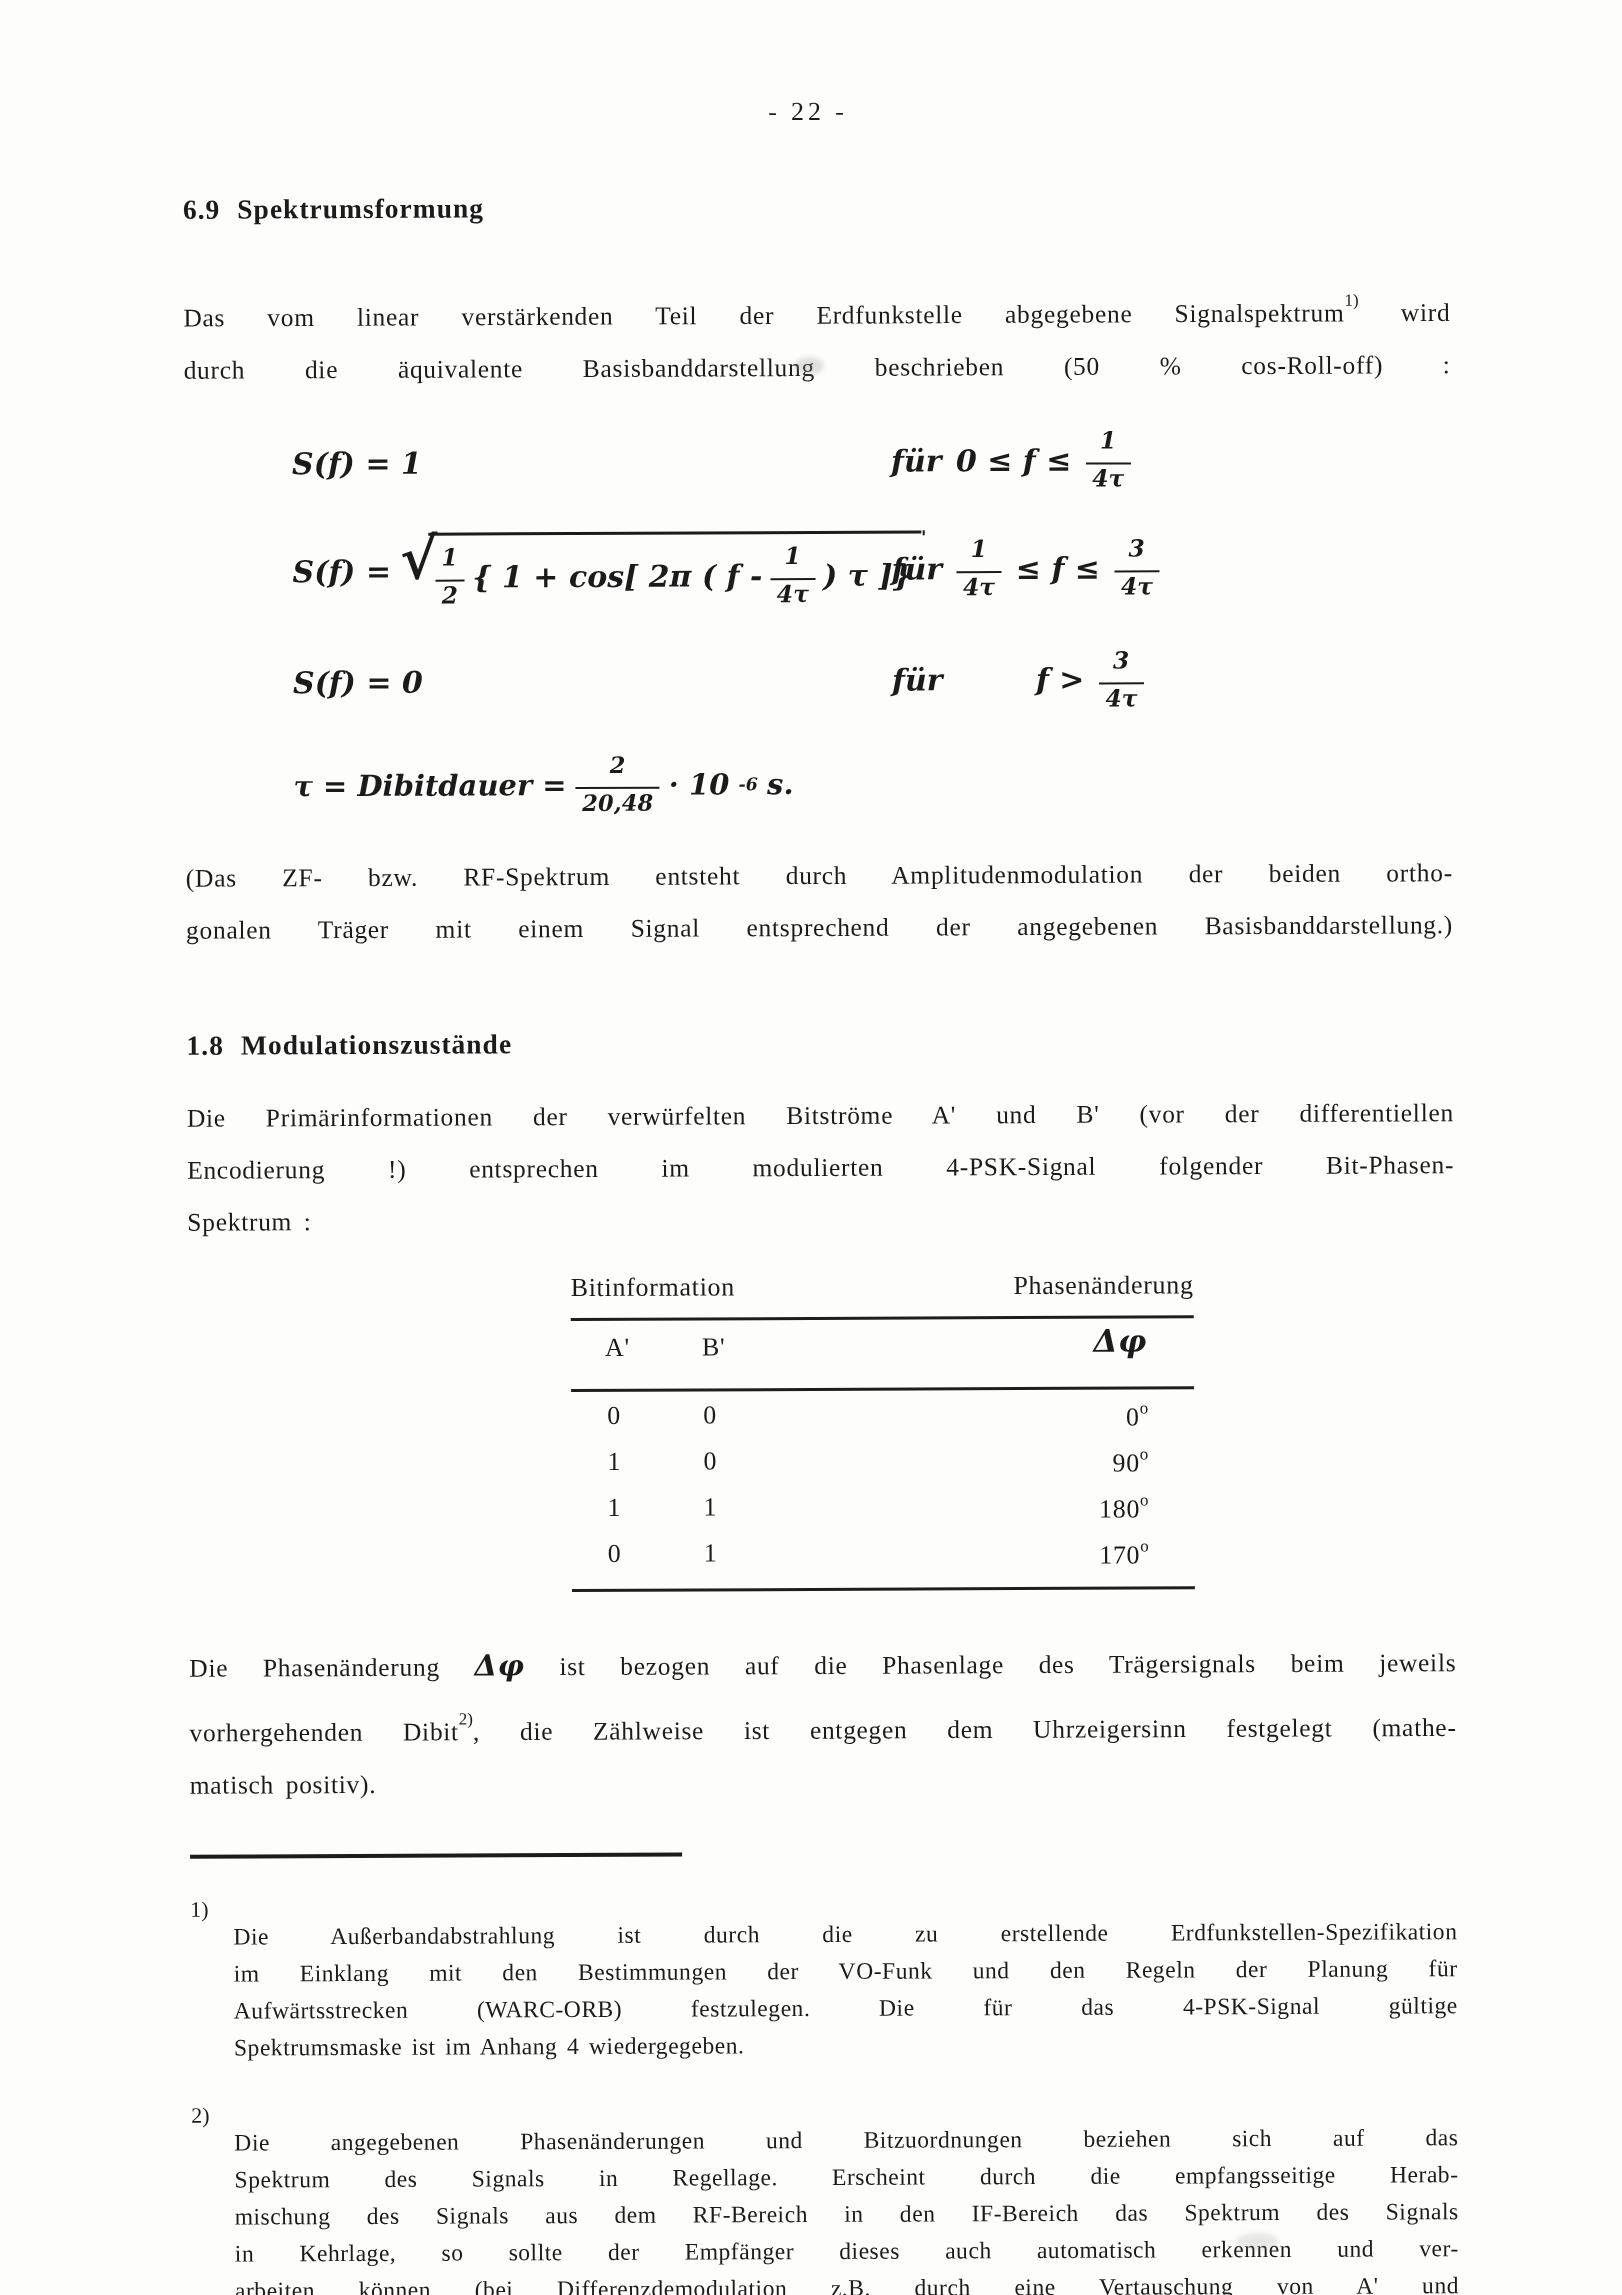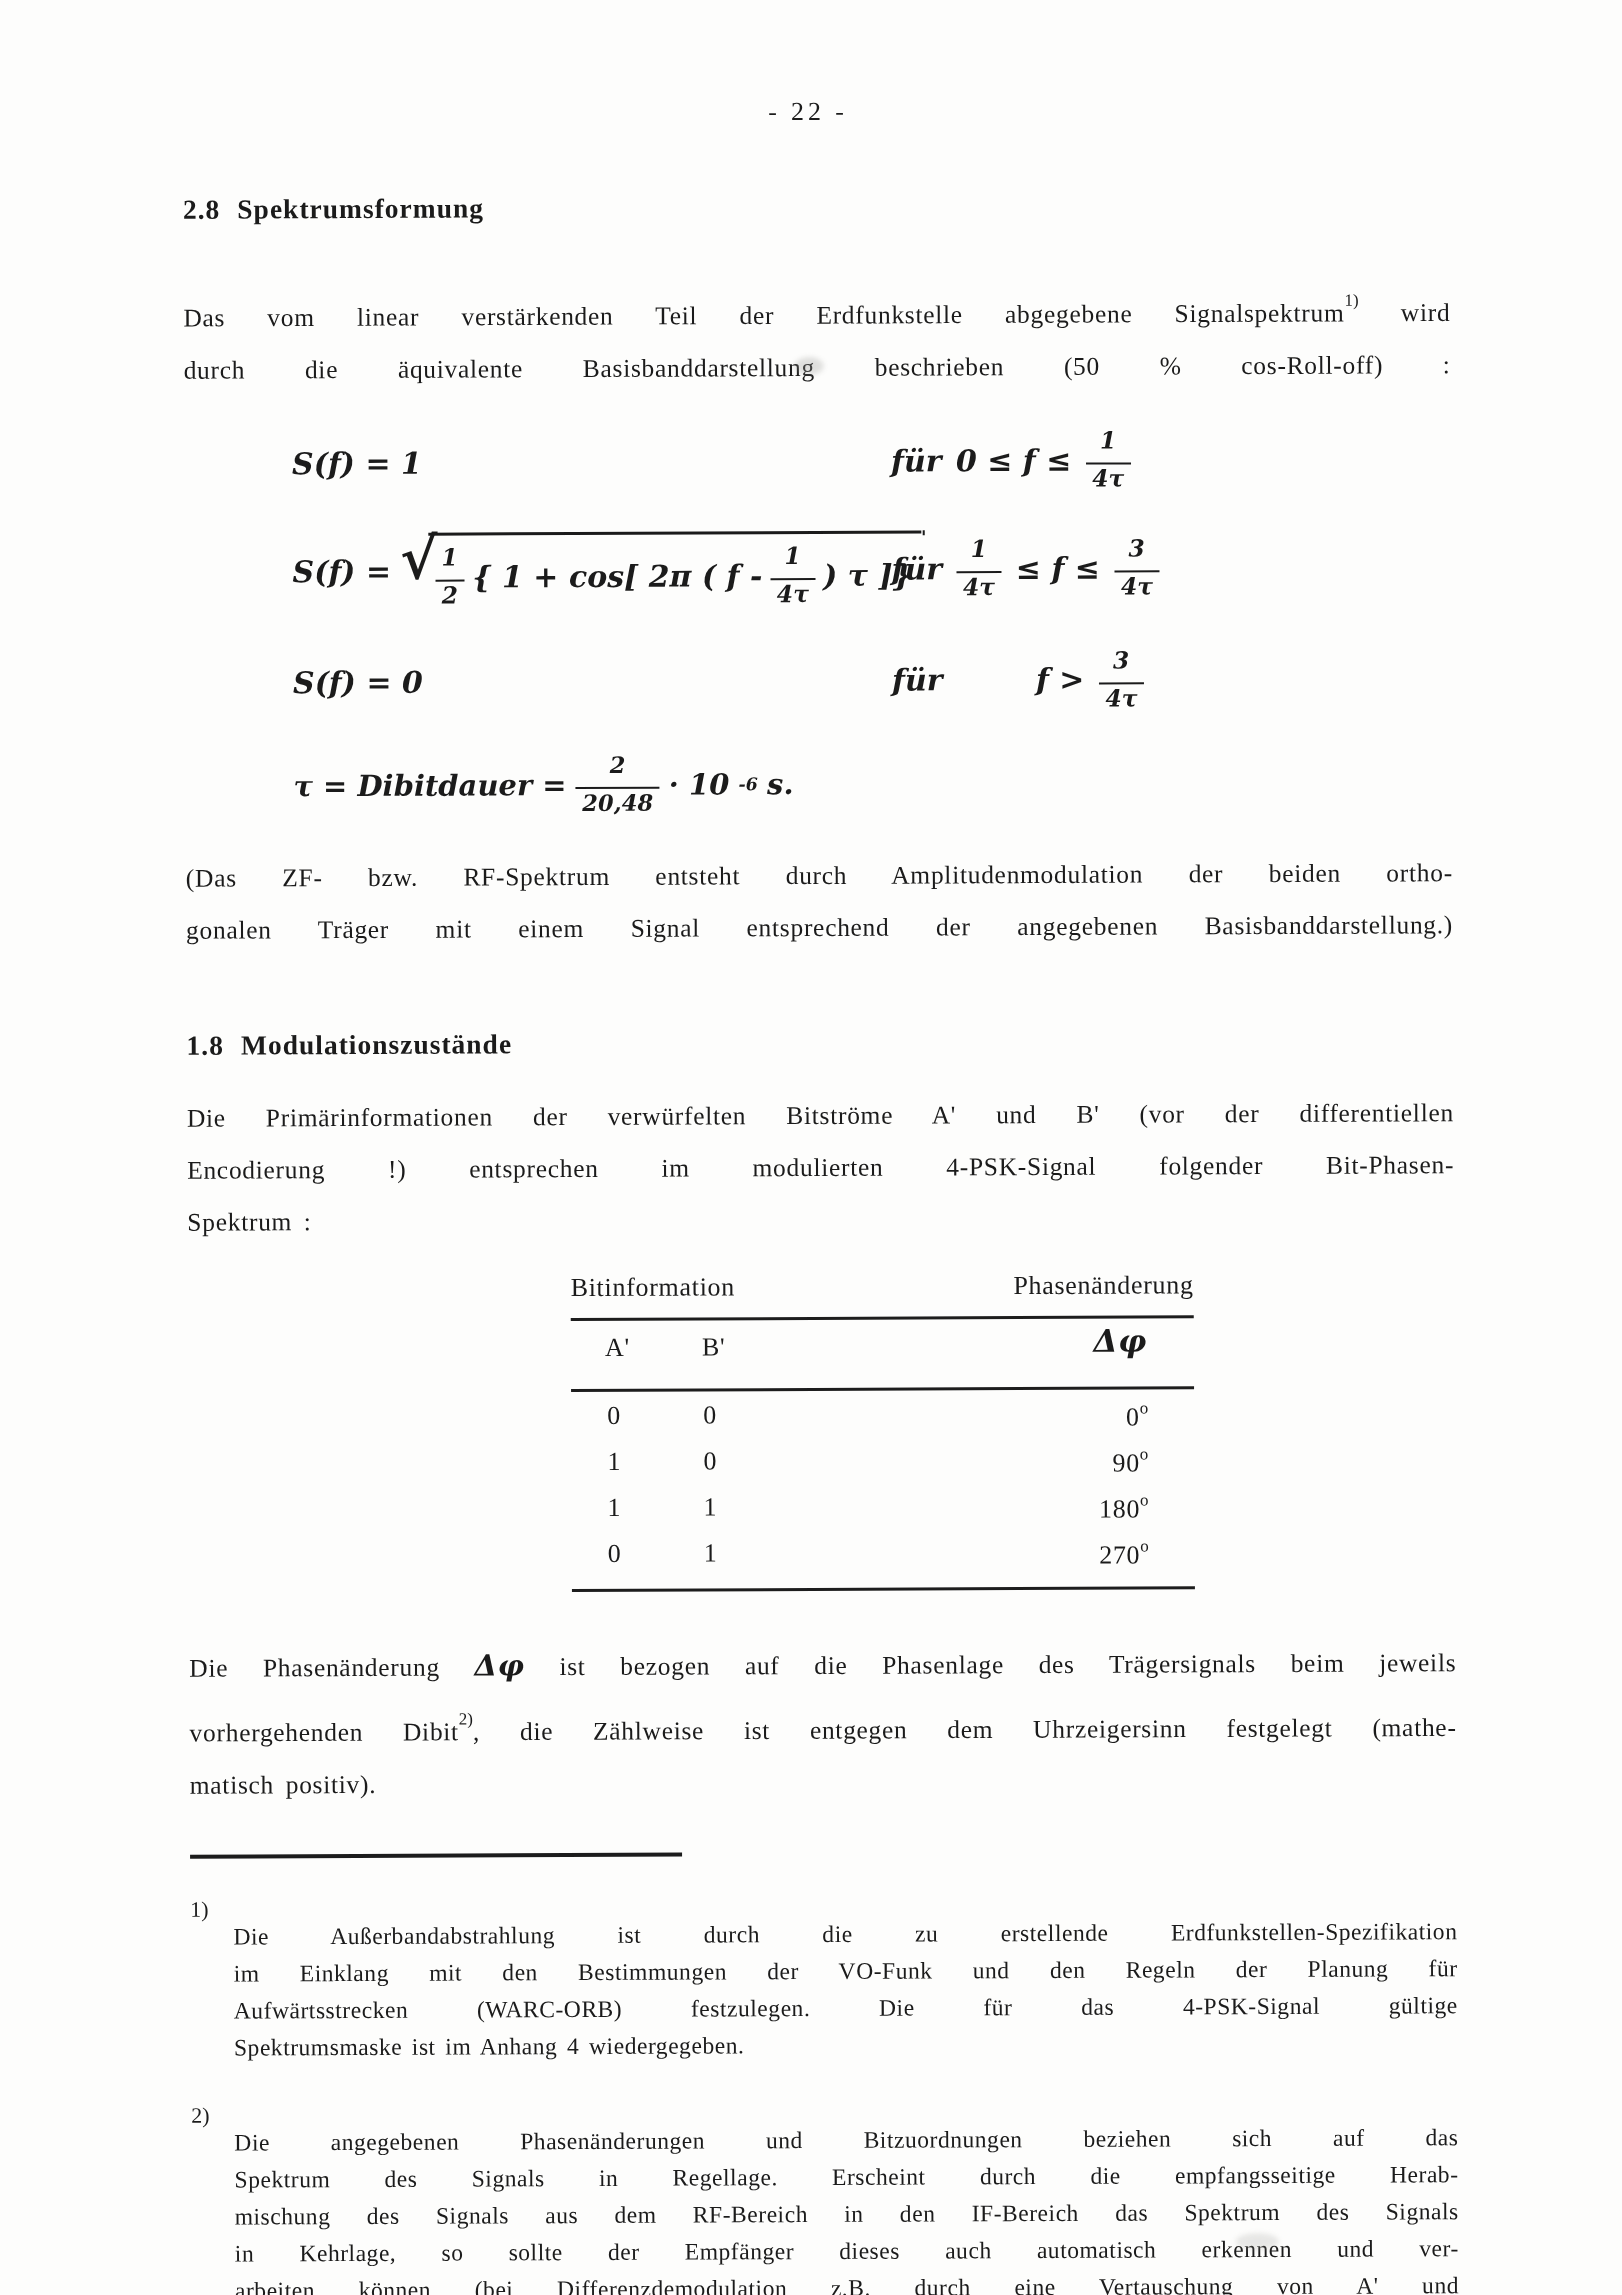"2.8" span { text: 2.8 -> 6.9 }
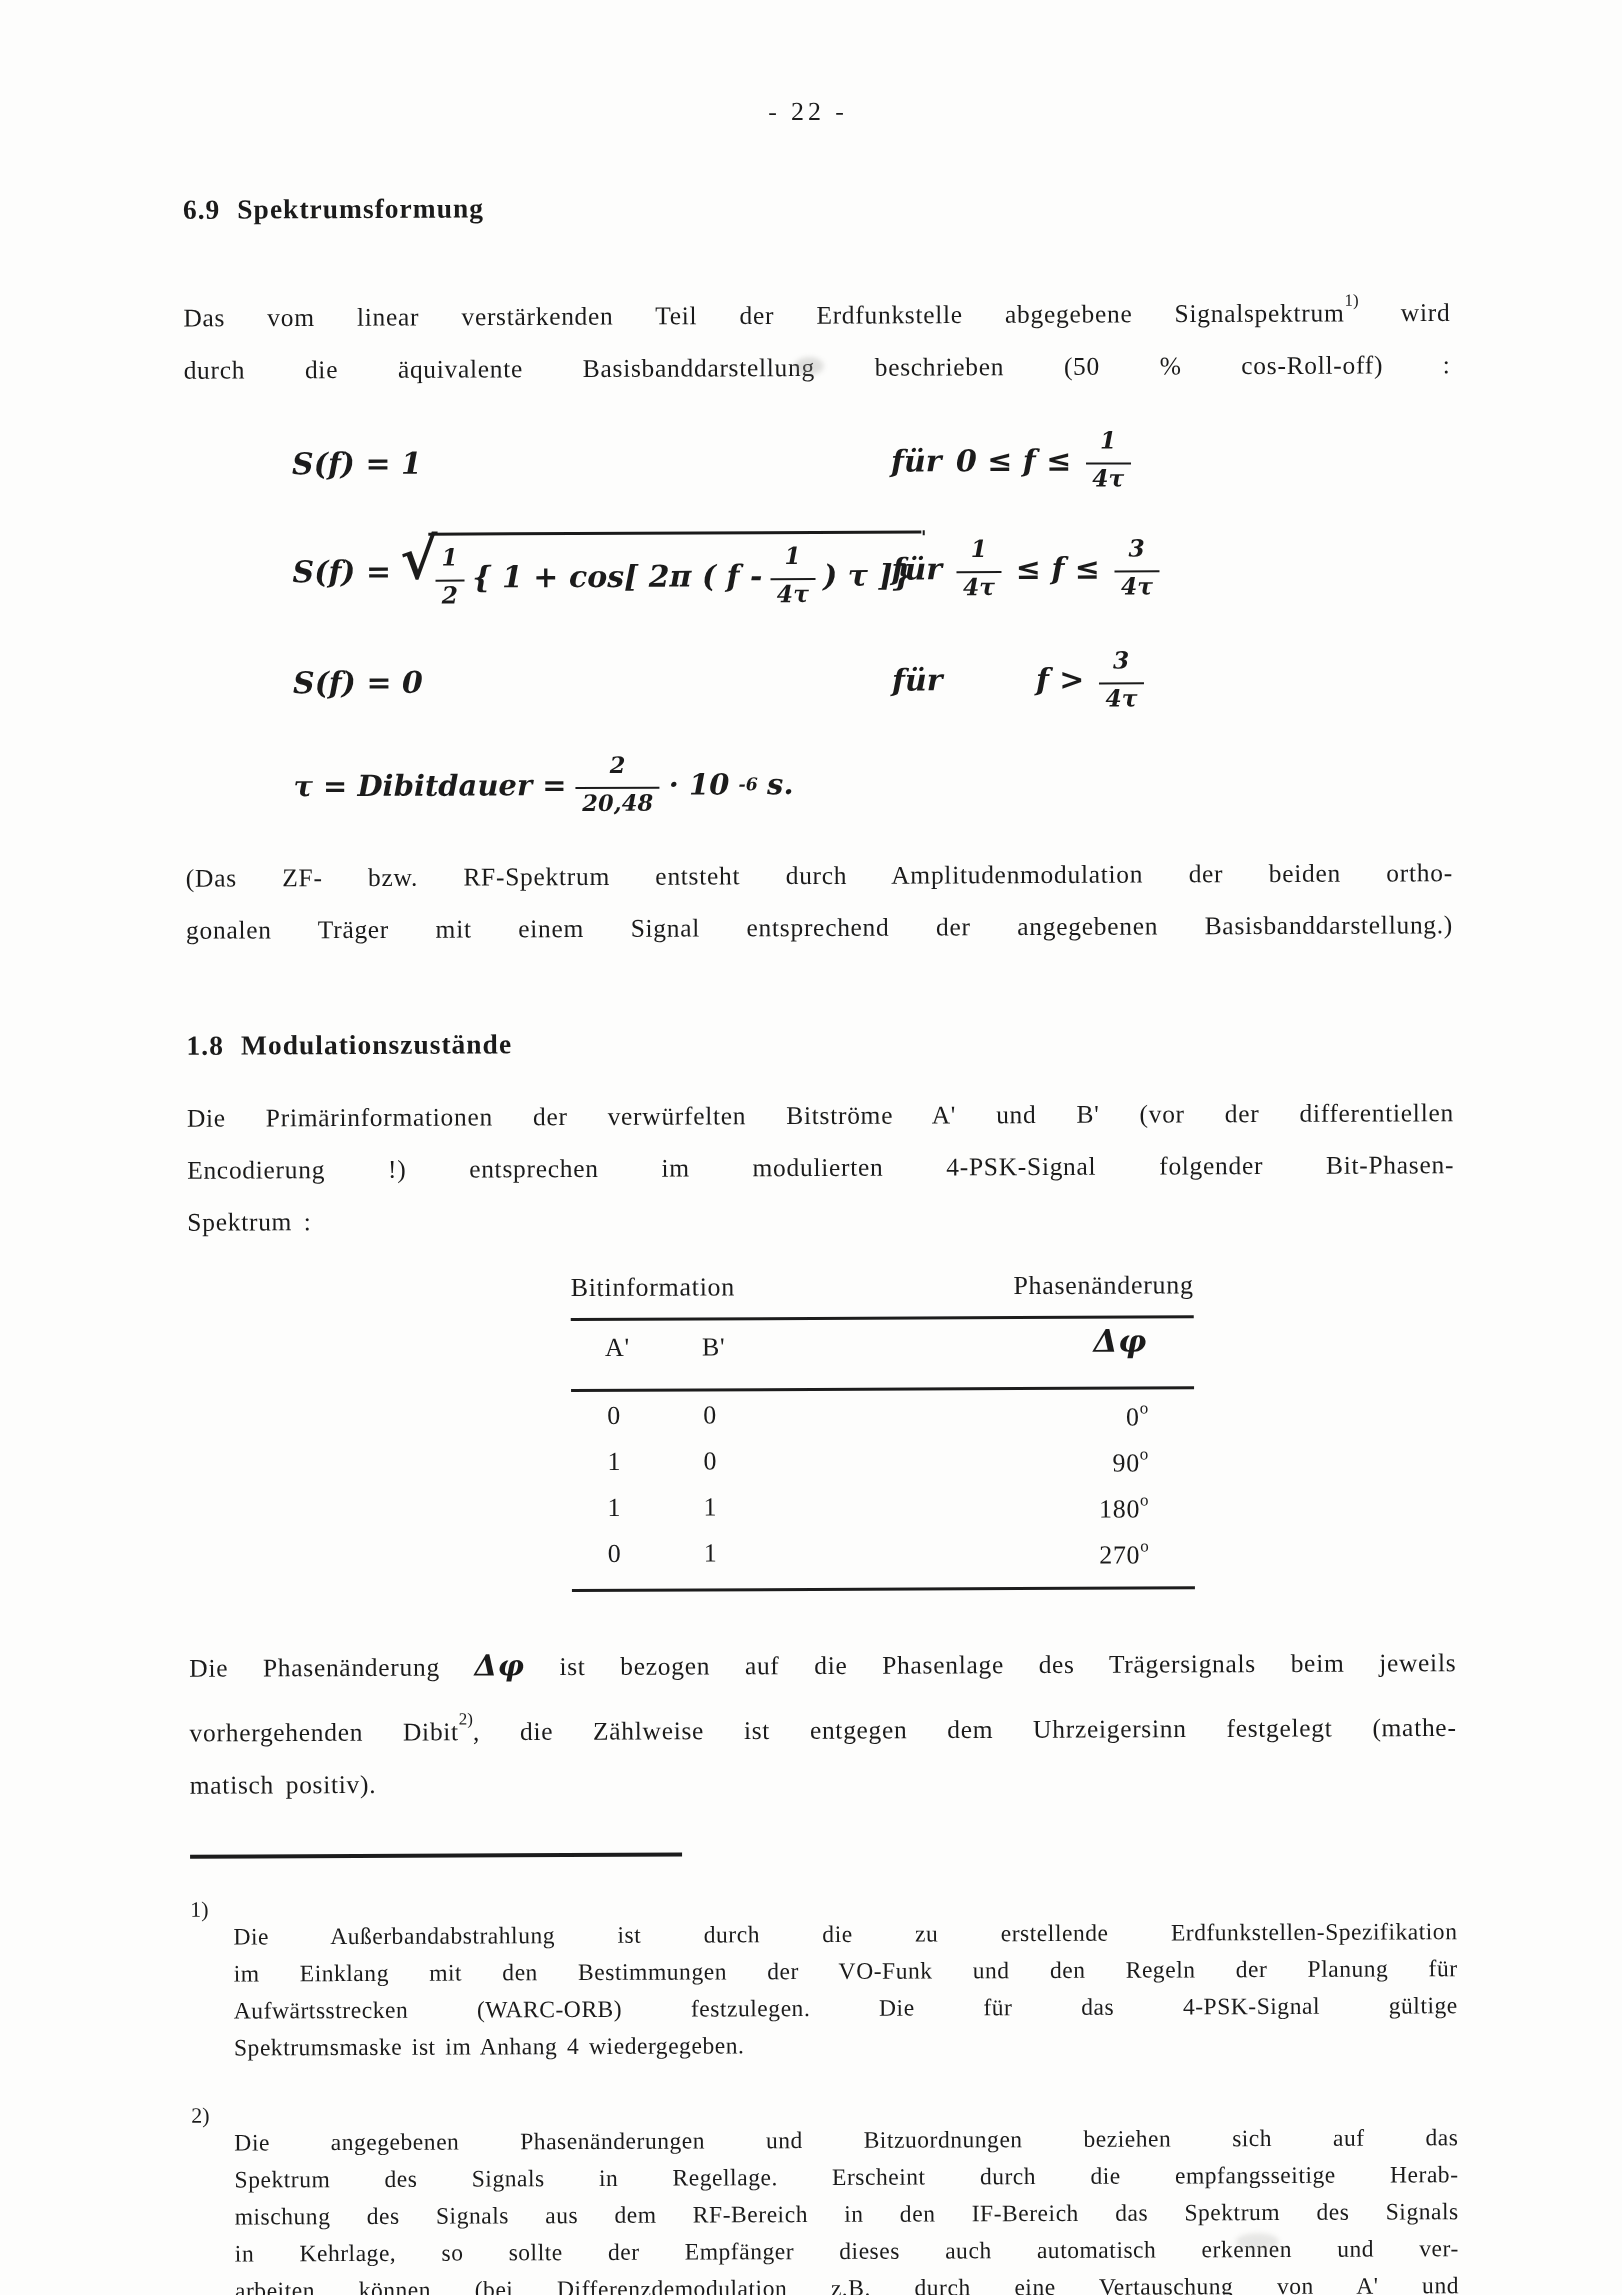"270" span { text: 270 -> 170 }
